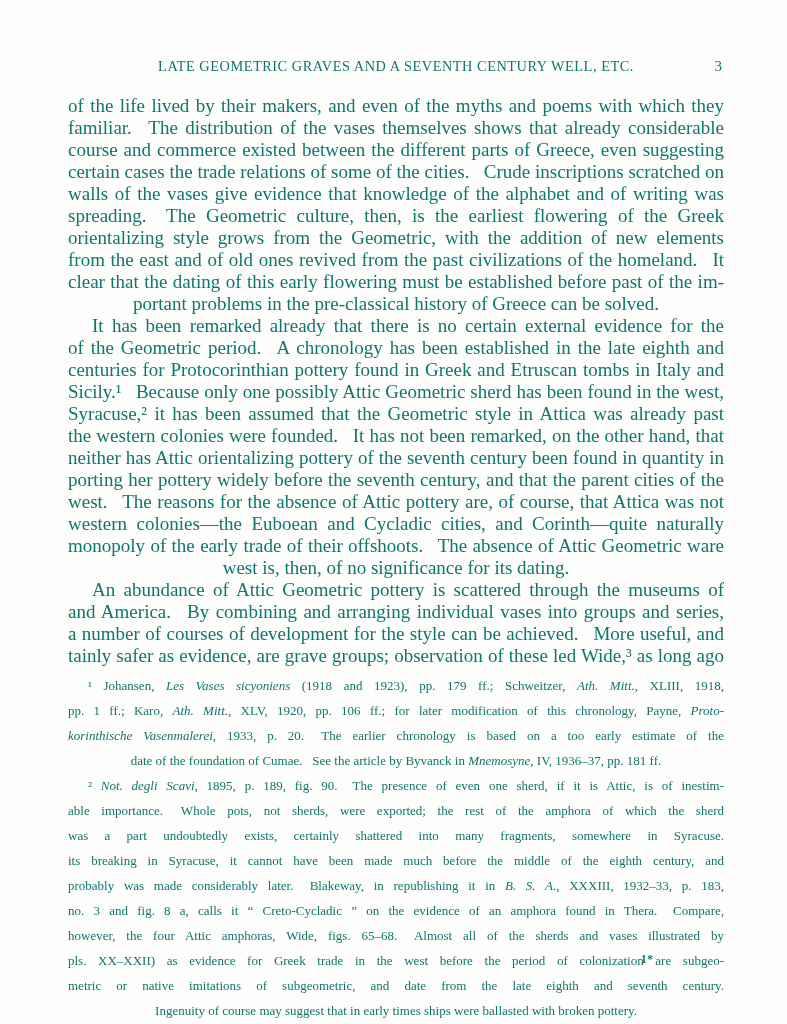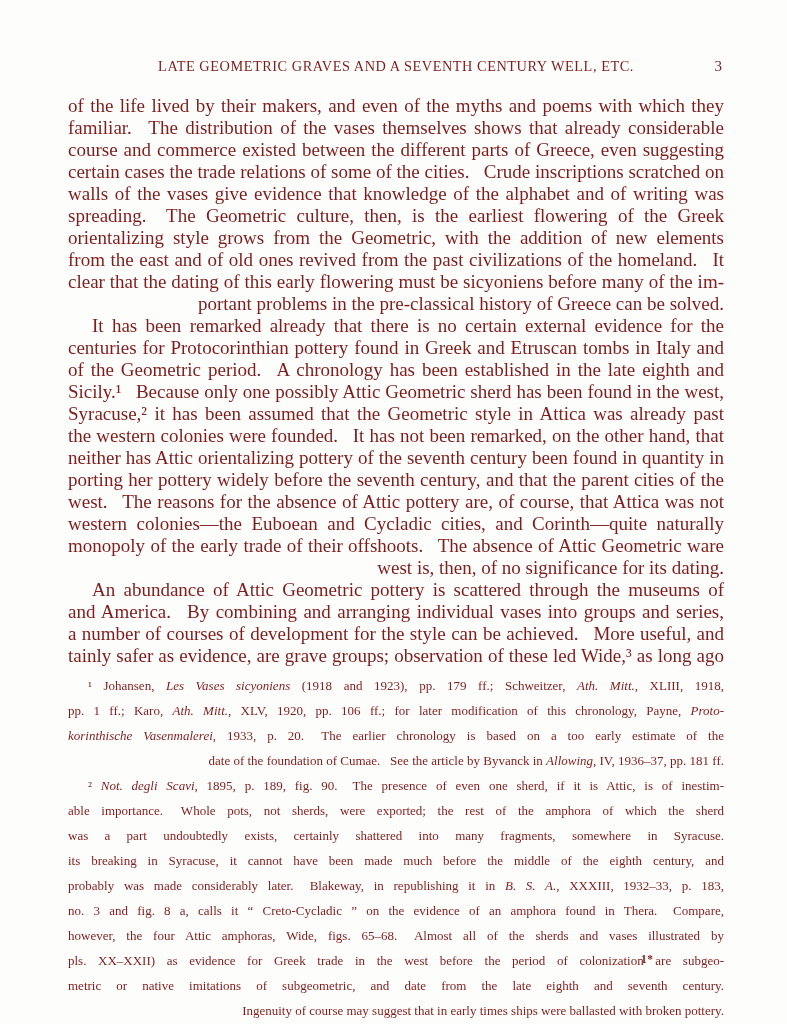"LATE GEOMETRIC GRAVES AND A" .page { color: #7f1d1d -> #0f766e }
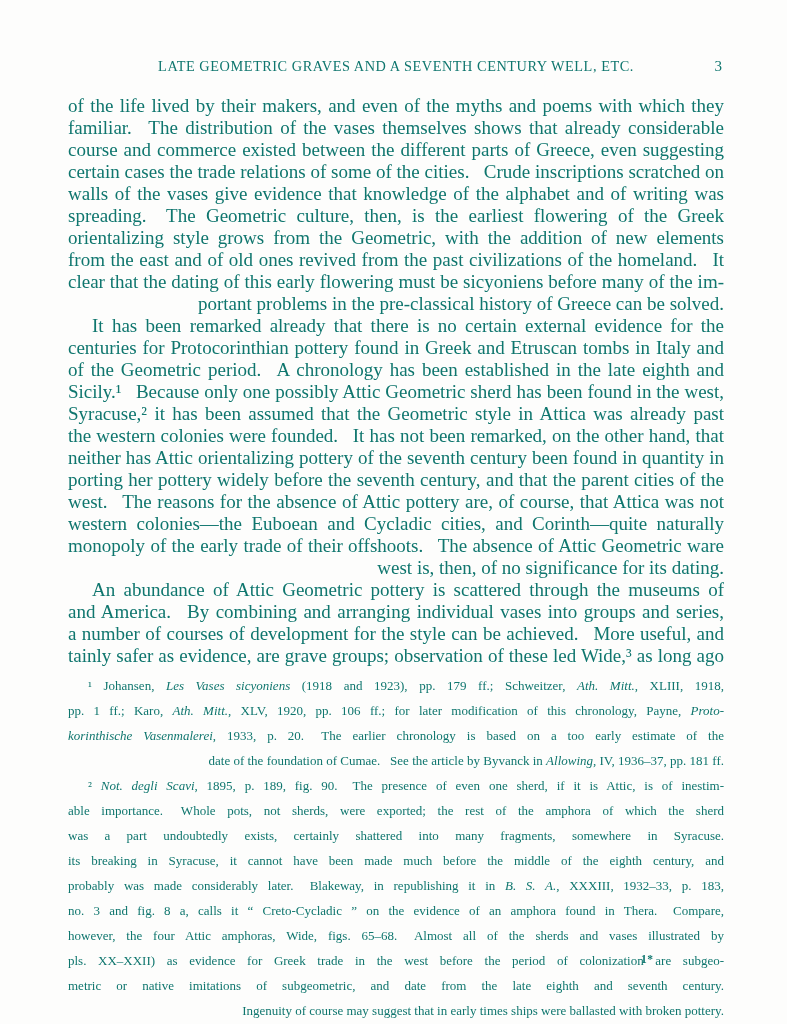"clear that the dating of" div.line { text: sicyoniens before many -> established before past }
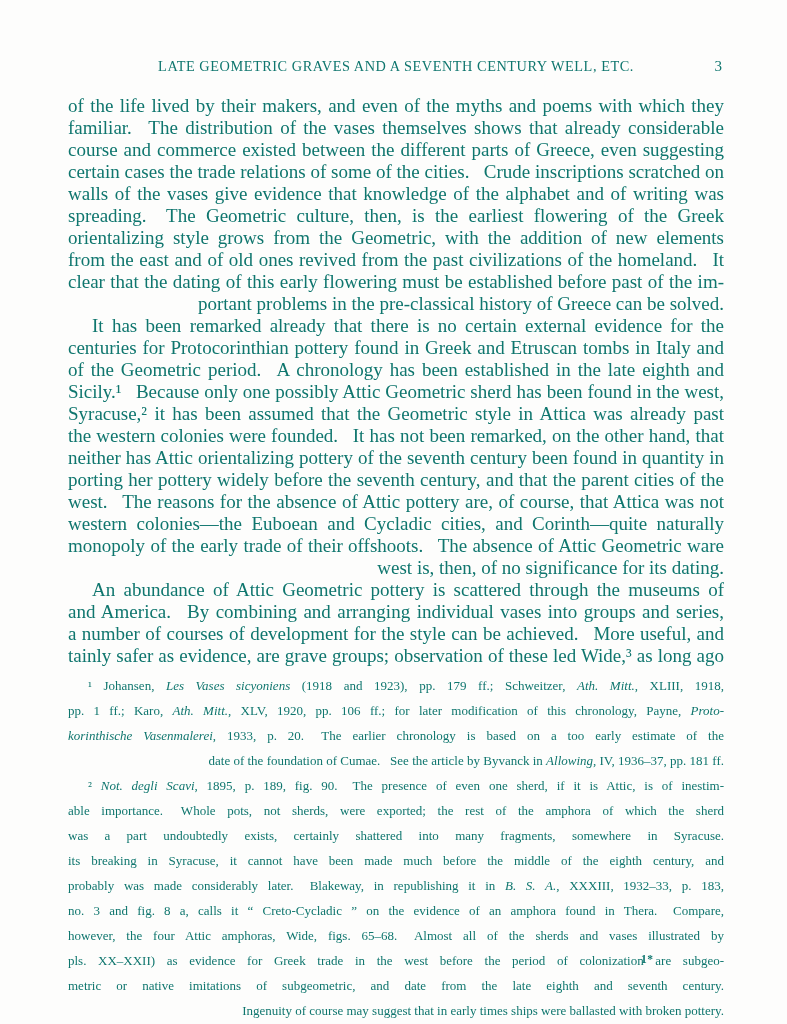"portant problems in the pre-classical" .line { text-align: right -> center }
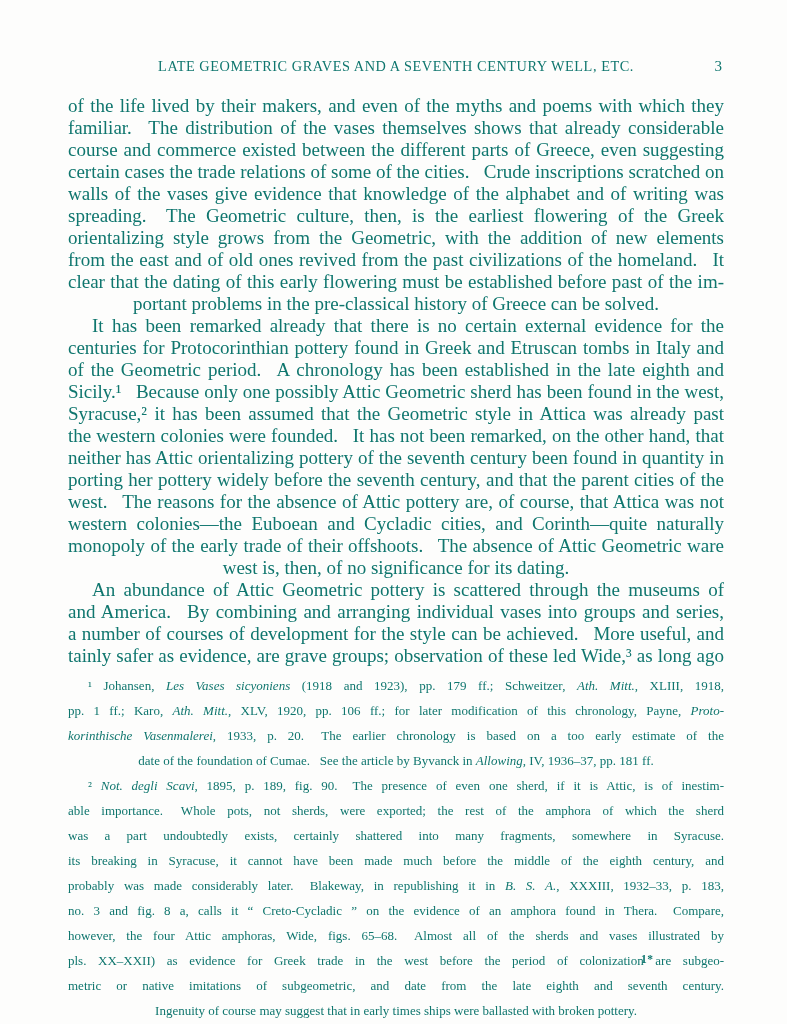"centuries for Protocorinthian pottery" div.line { order: before "of the Geometric period. A" -> after "of the Geometric period. A" }
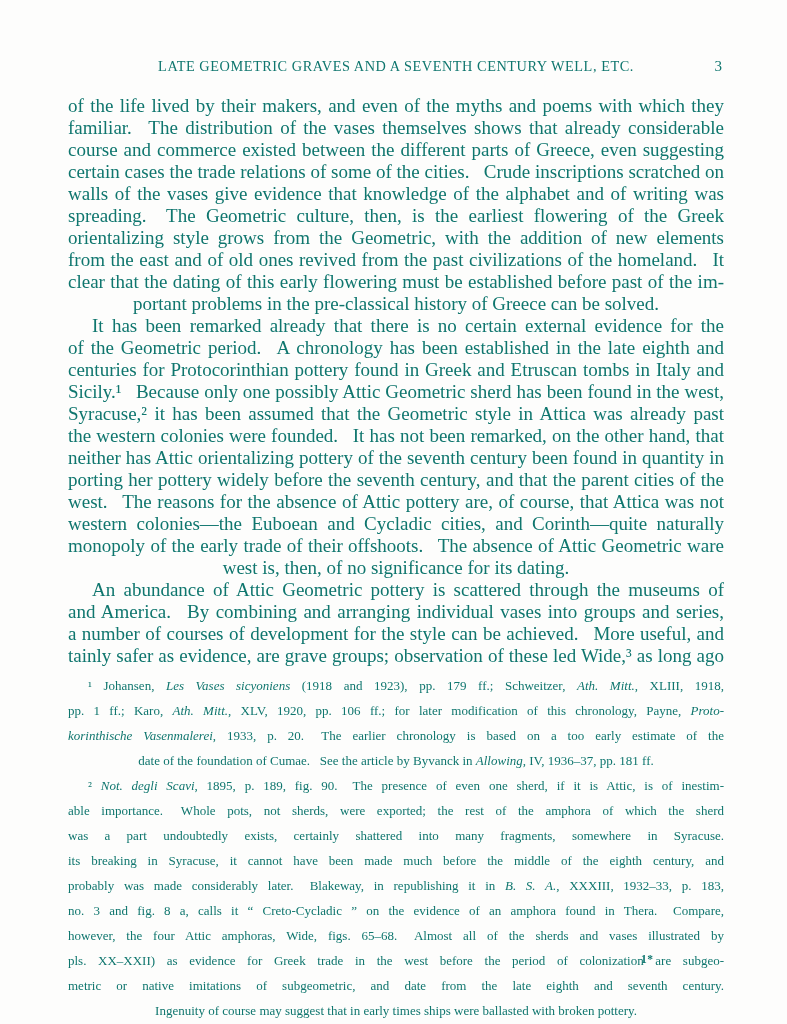"Allowing" i { text: Allowing -> Mnemosyne }
